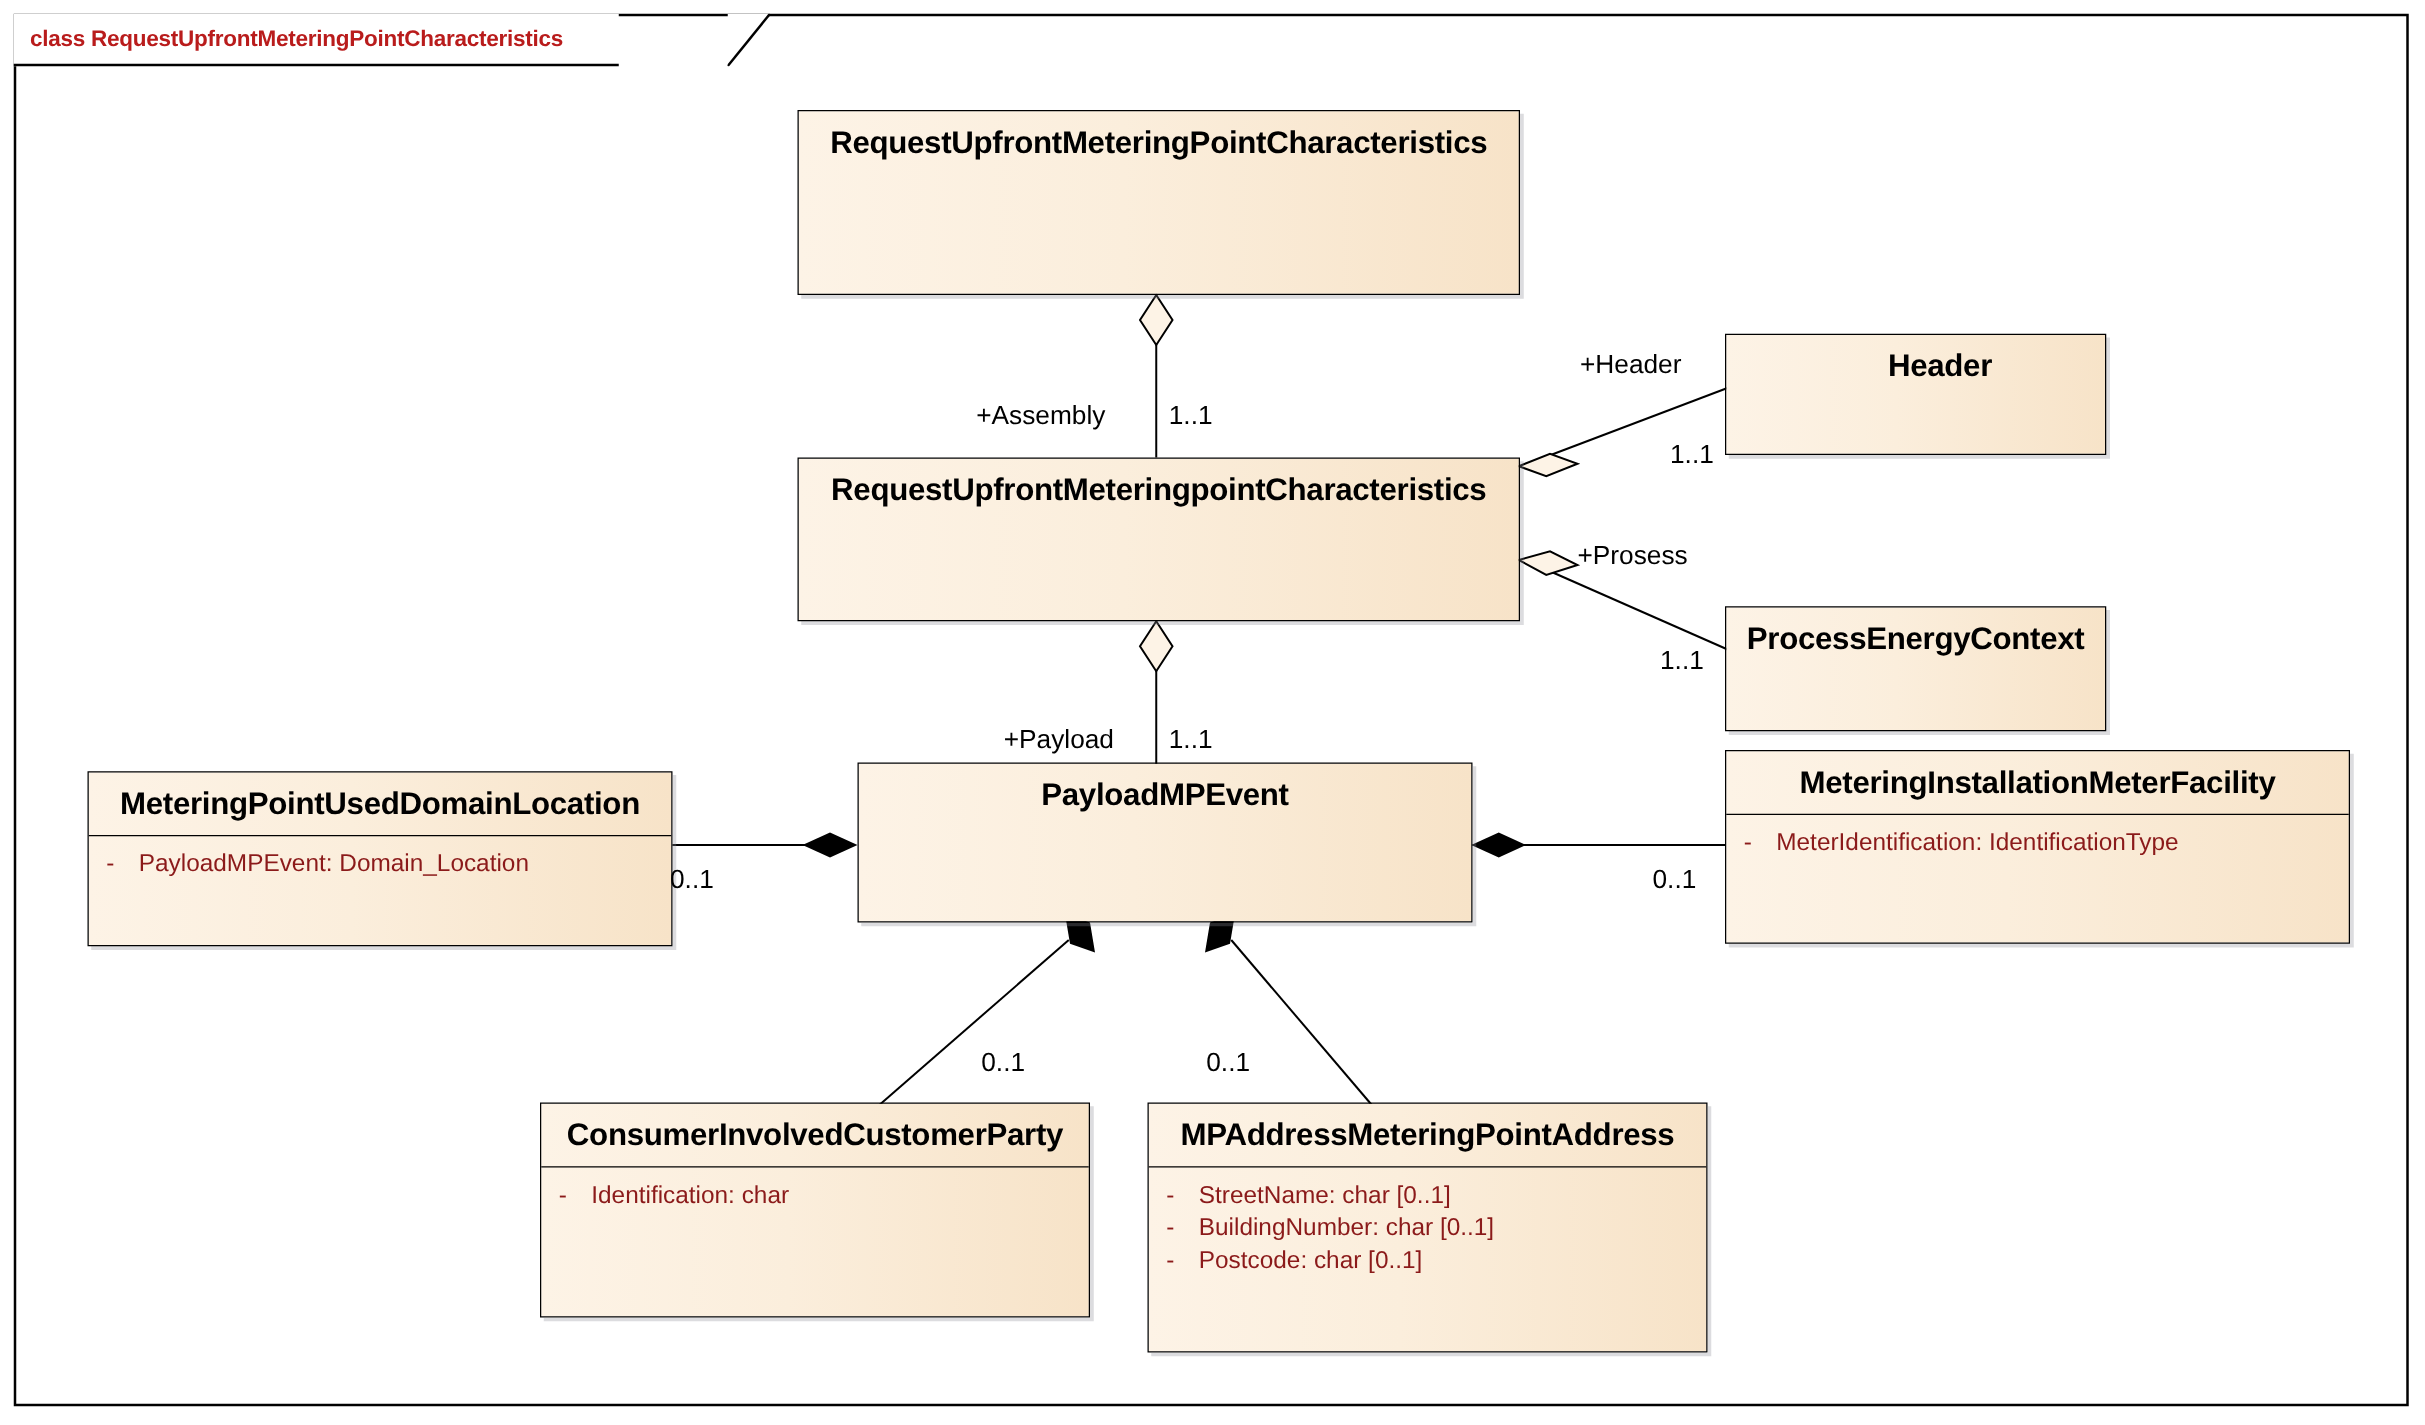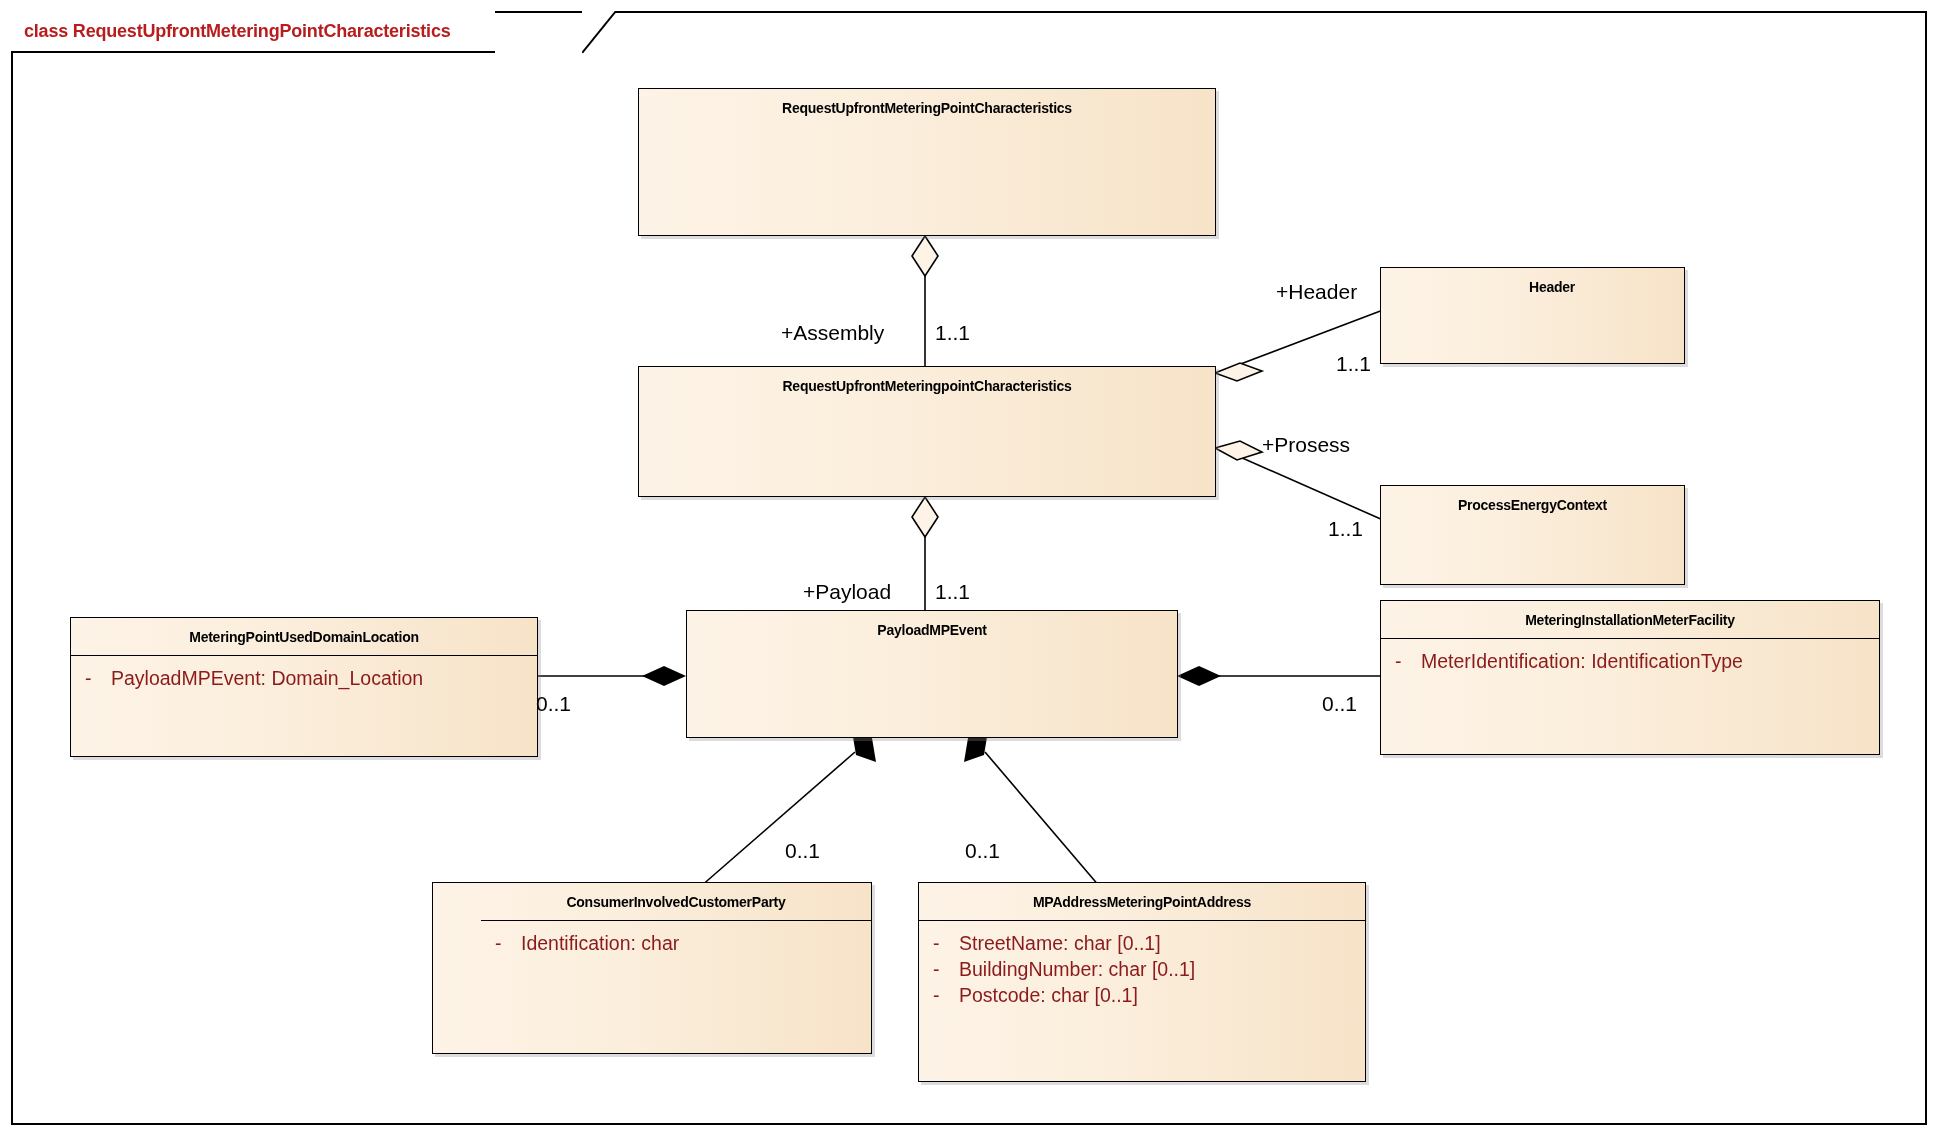"RequestUpfrontMeteringPointCharacteristi" .uml-title { font-size: 14px -> 25px }
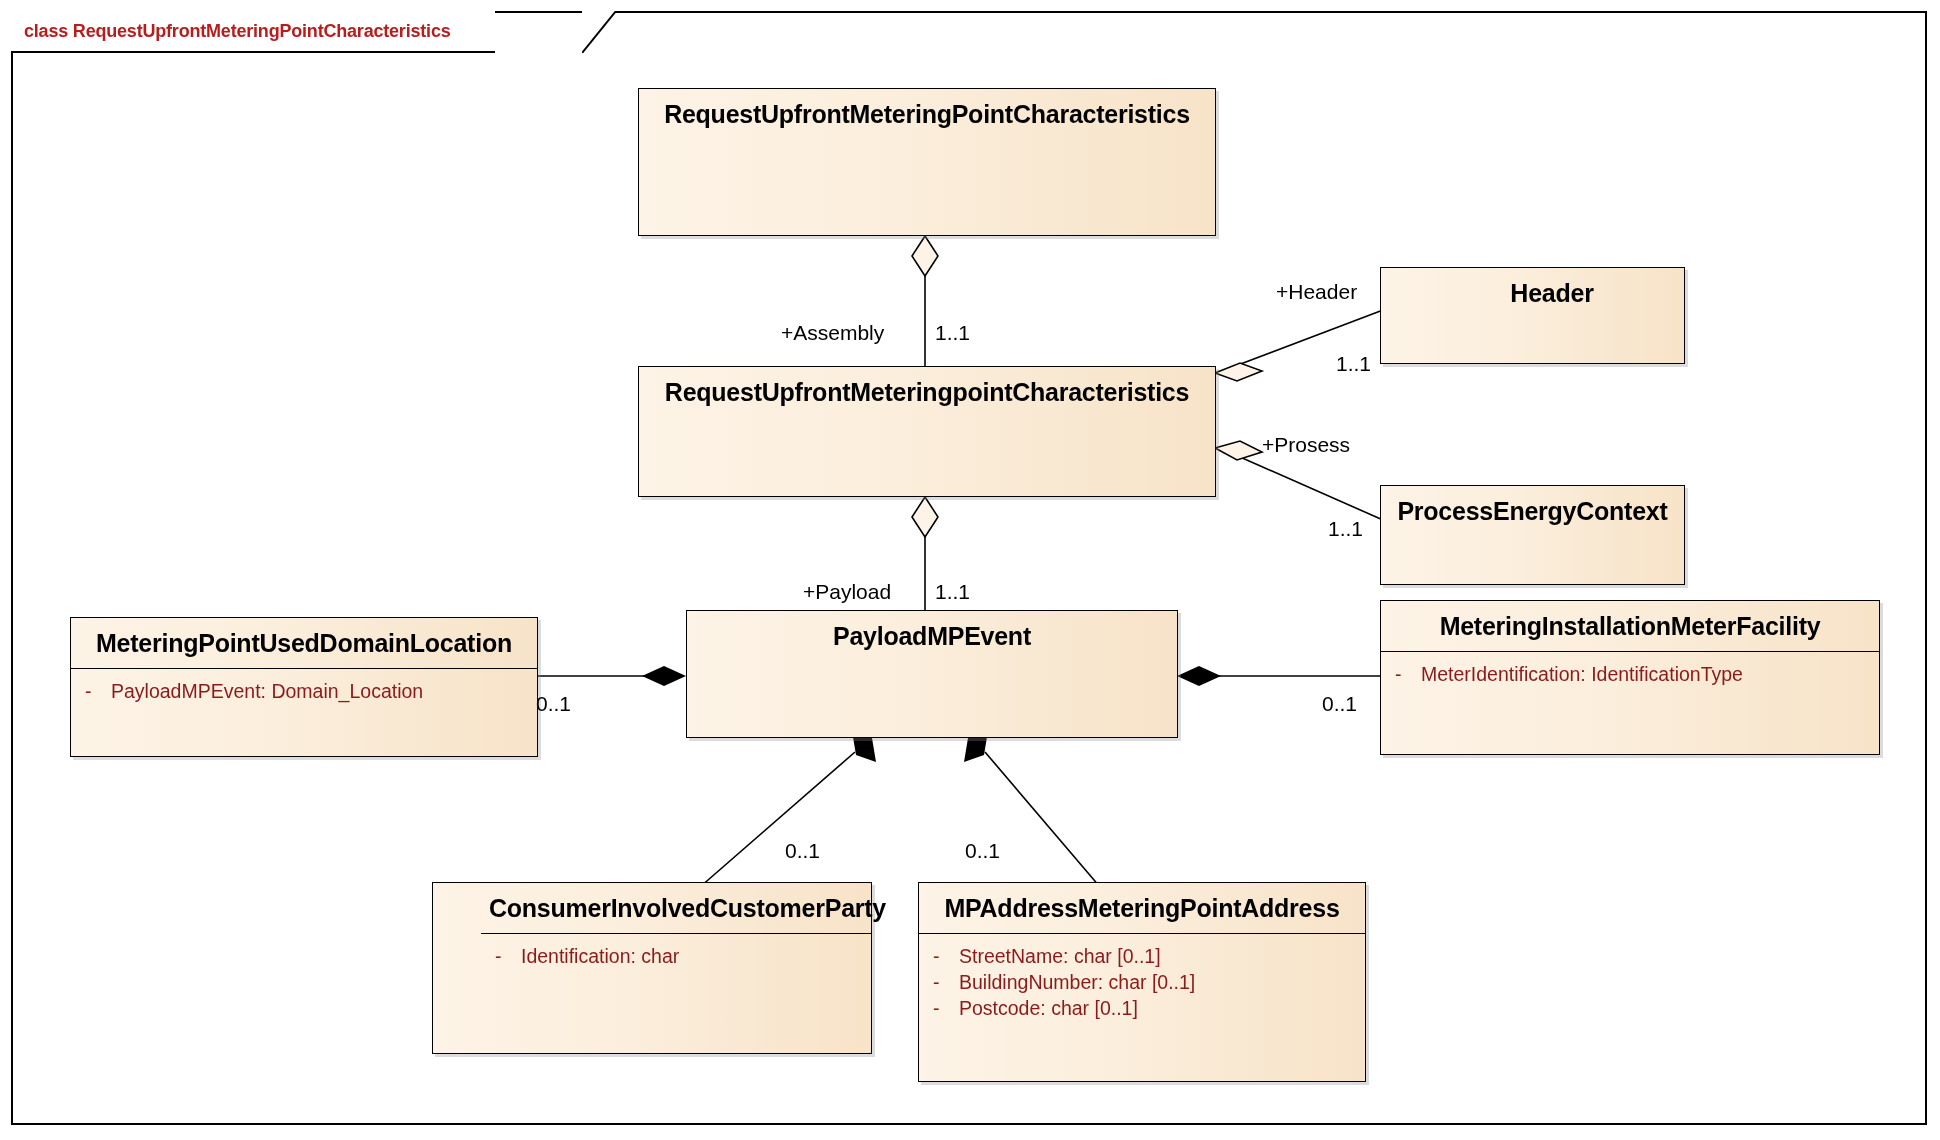"+Header" div.lbl { margin-left: 12px -> none }
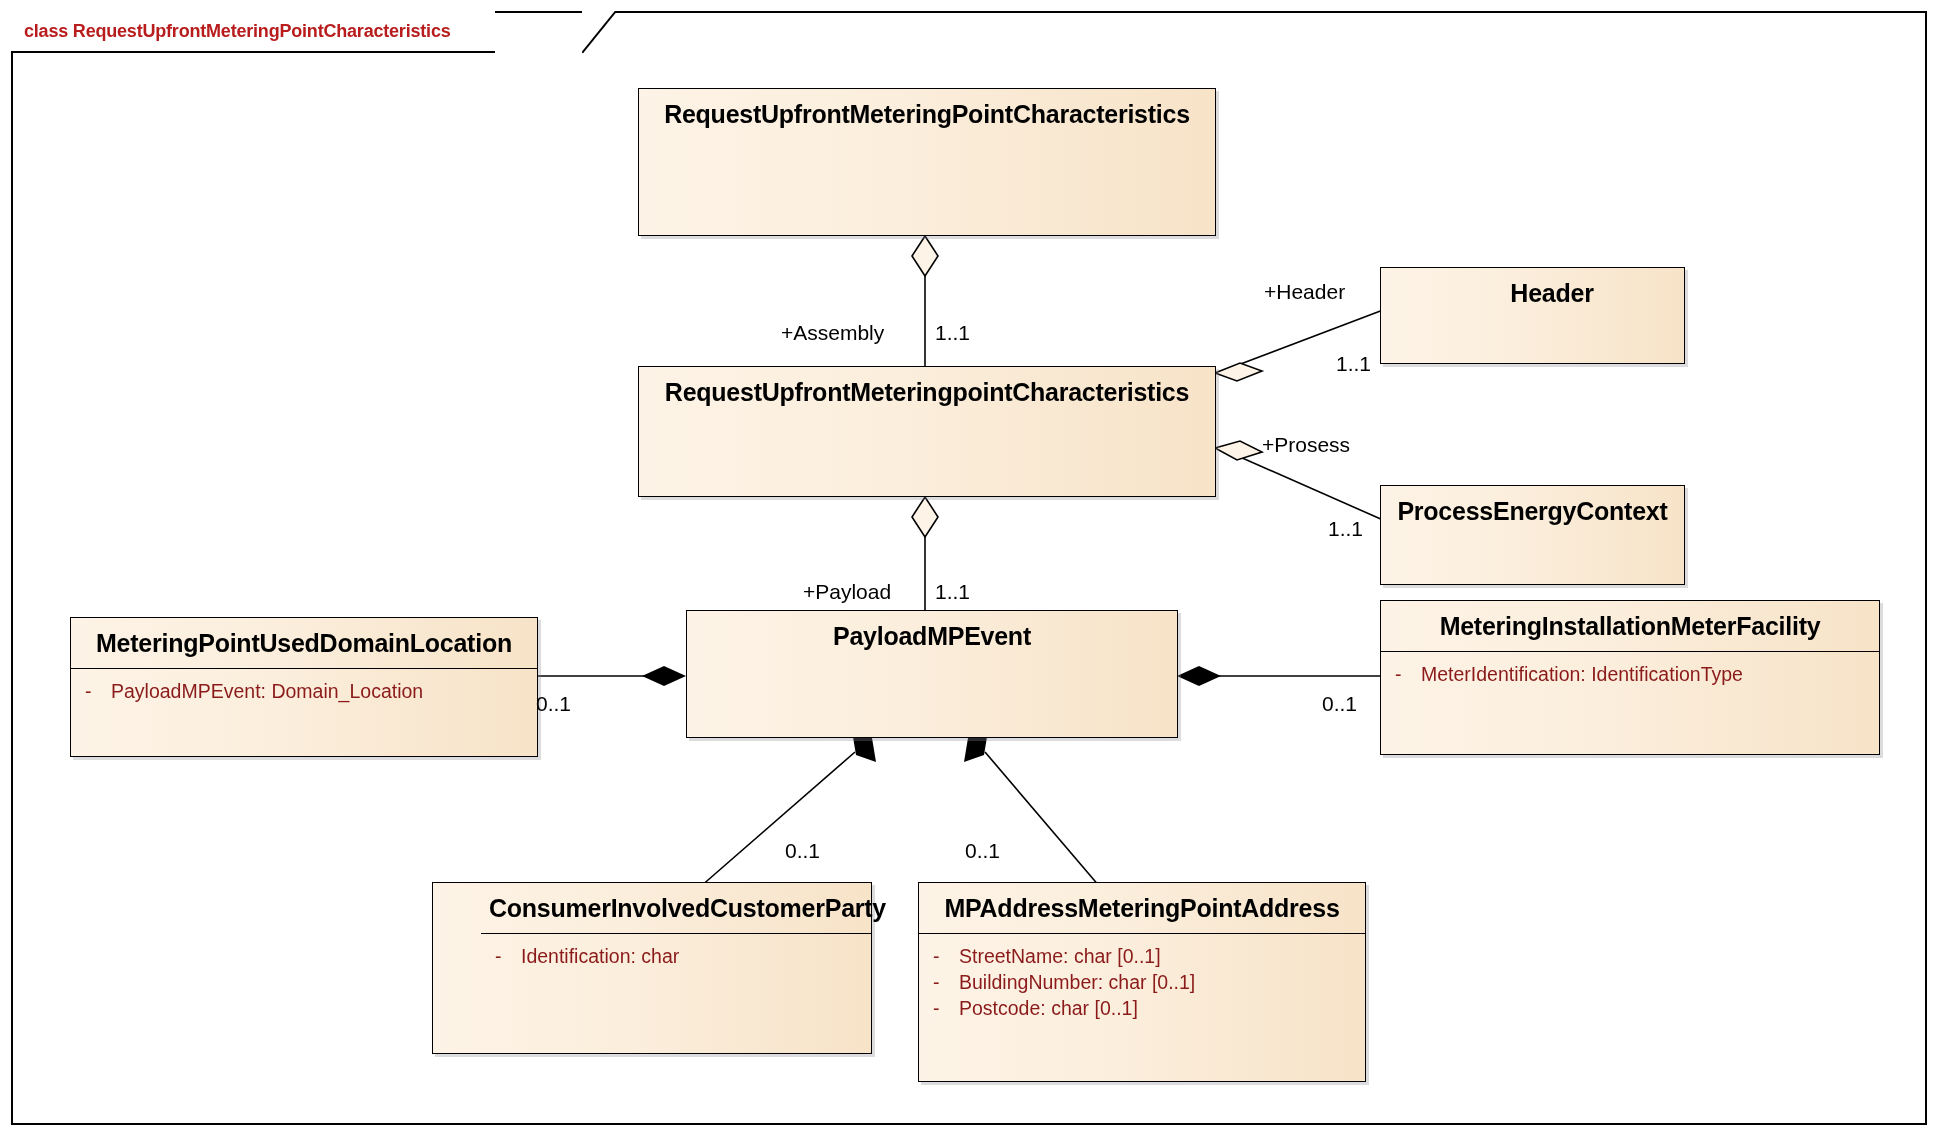"ConsumerInvolvedCustomerParty" div.uml-class { padding-left: 48px -> none }
